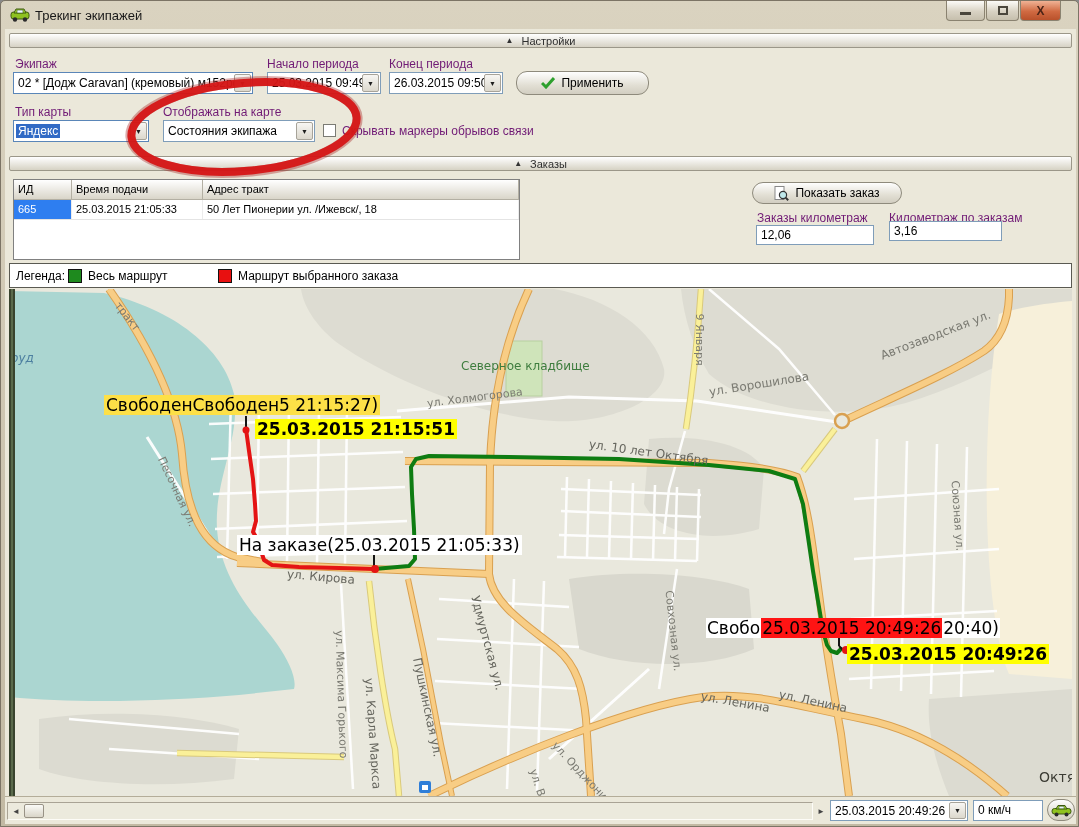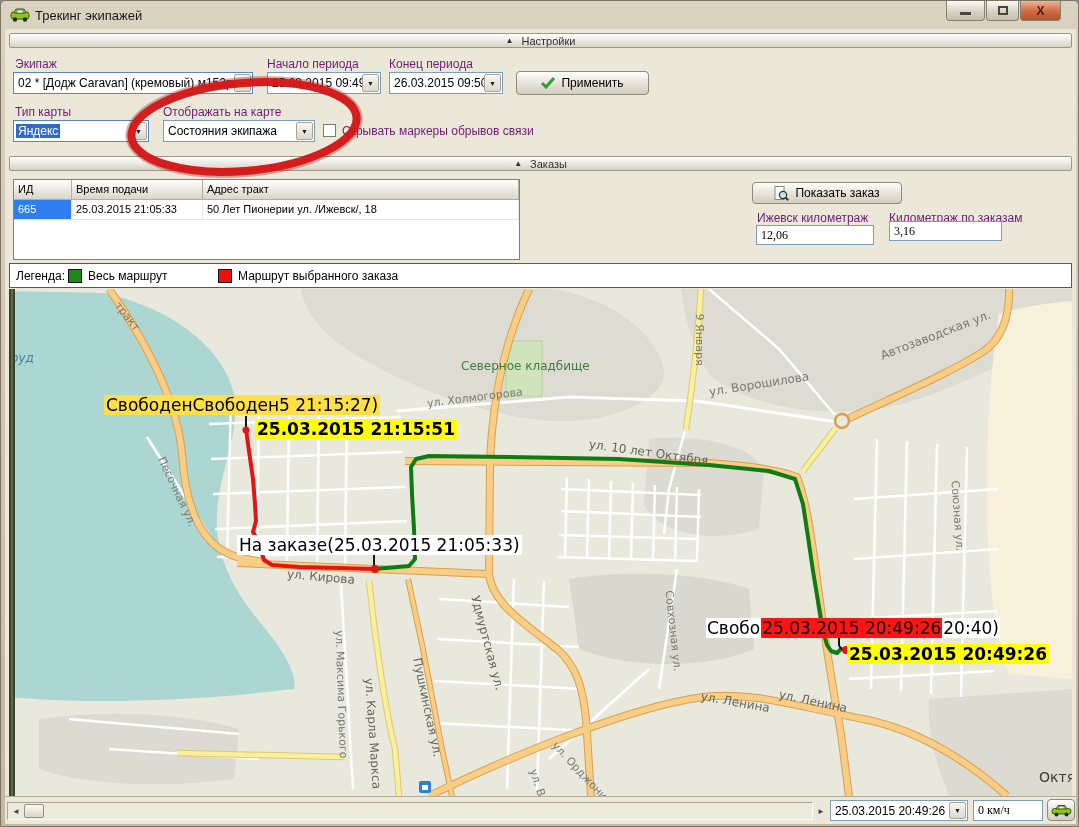"Применить" .btn { border-radius: 4px -> 11px }
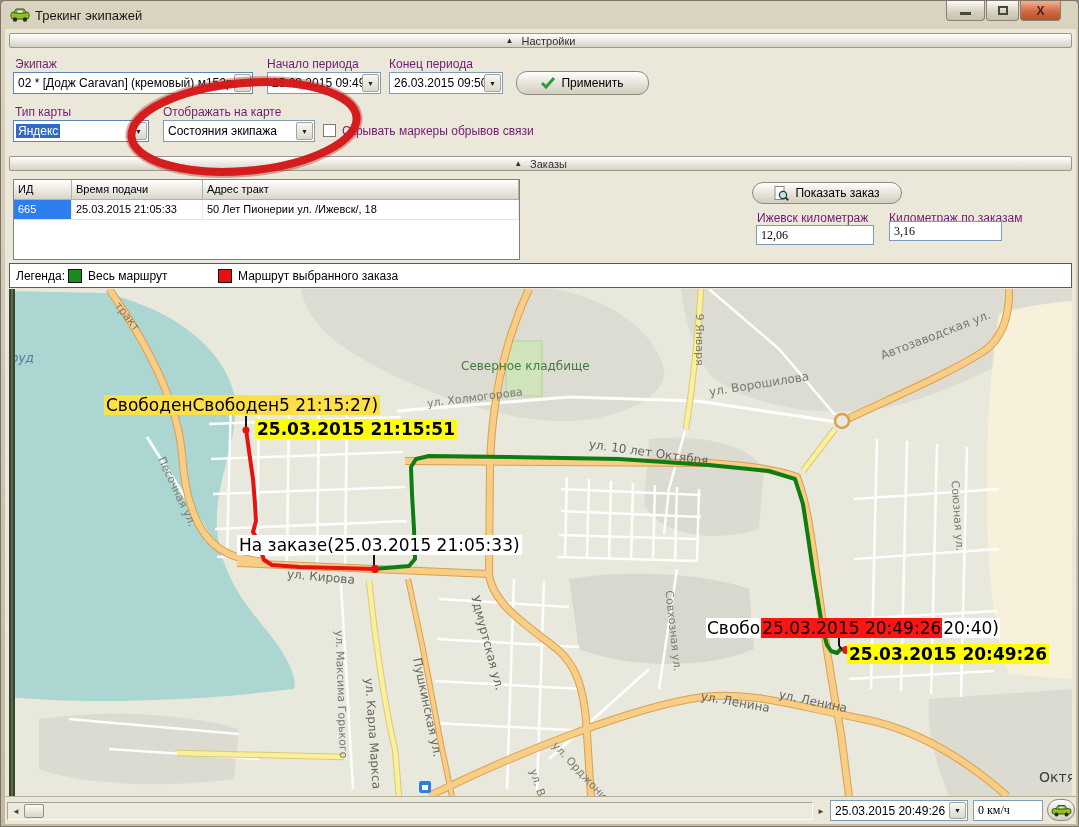"Ижевск километраж" span.lbl { text: Ижевск -> Заказы }
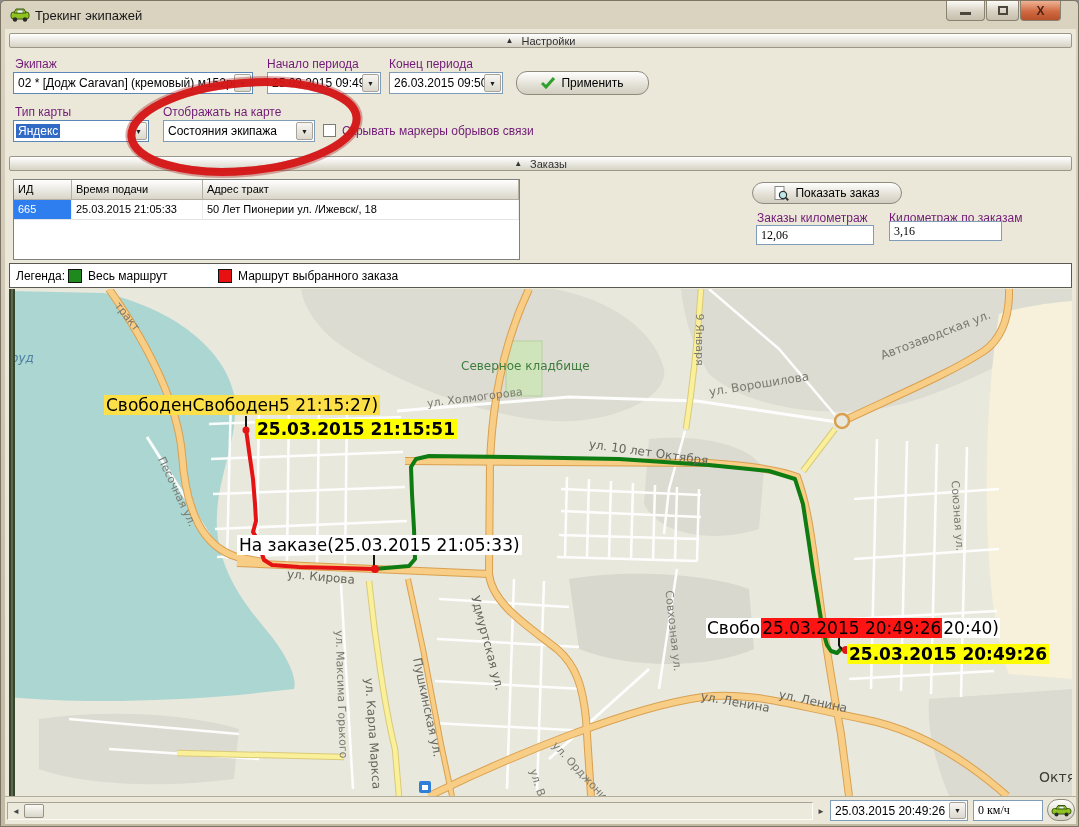"12,06" .field { font-family: Liberation Serif, serif -> none }
